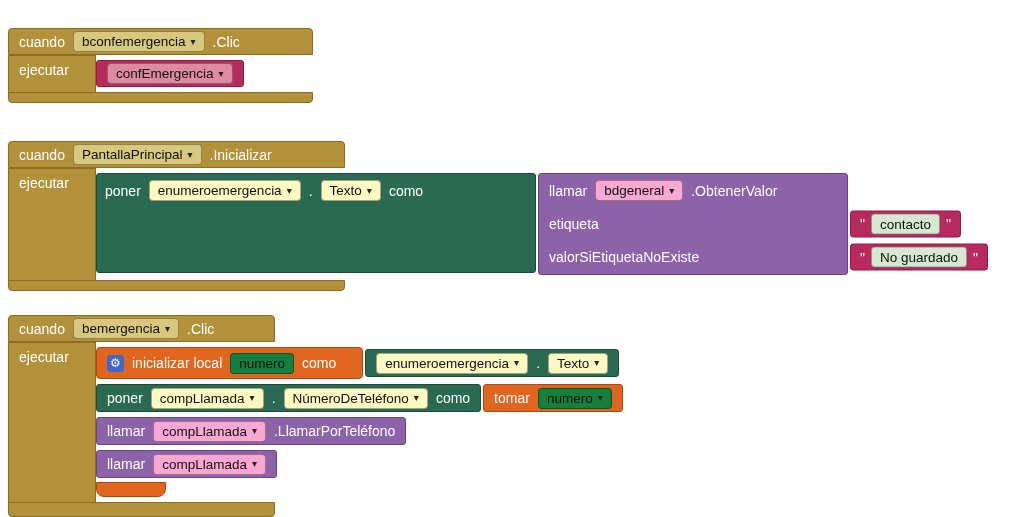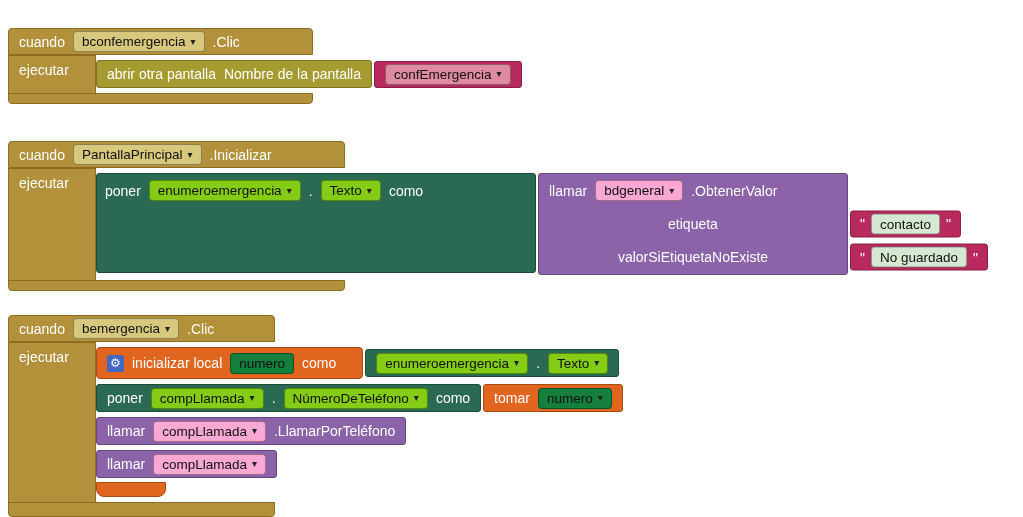"abrir otra pantalla" div.olive { html: <div> <span>abrir otra pantalla</span> <span>Nombre de la pantalla</span> </div> -> none }
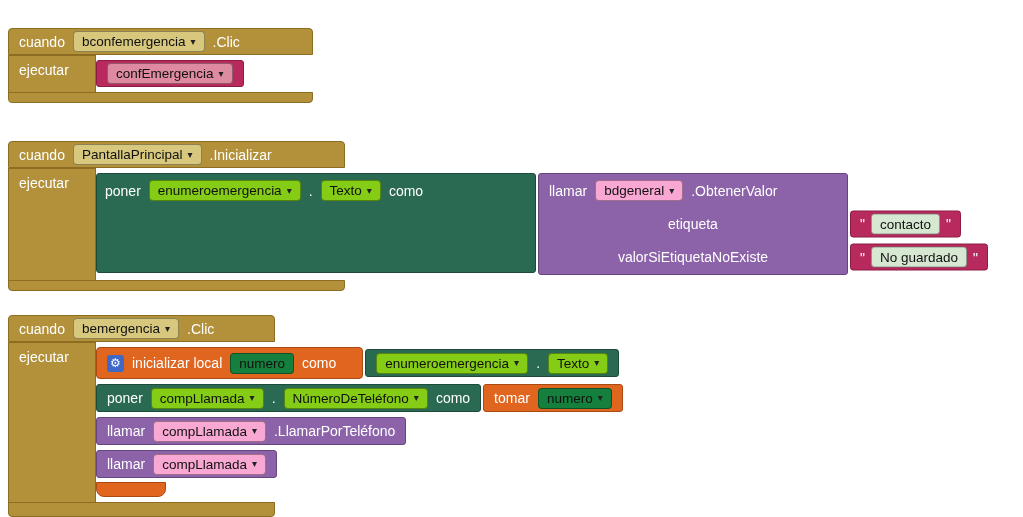"enumeroemergencia" .f-green { background: #84cc16 -> #fef9c3 }
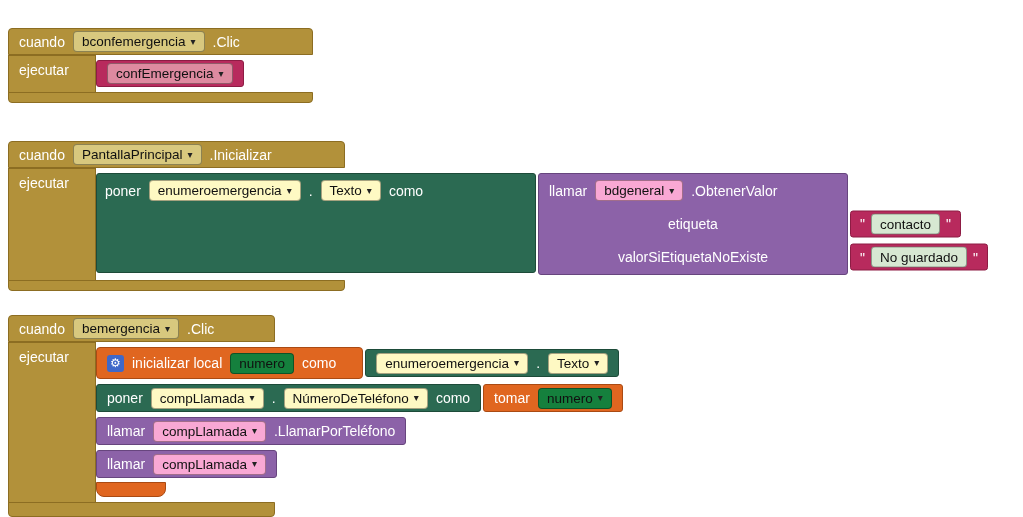"etiqueta" .p-row.args { justify-content: center -> flex-start }
